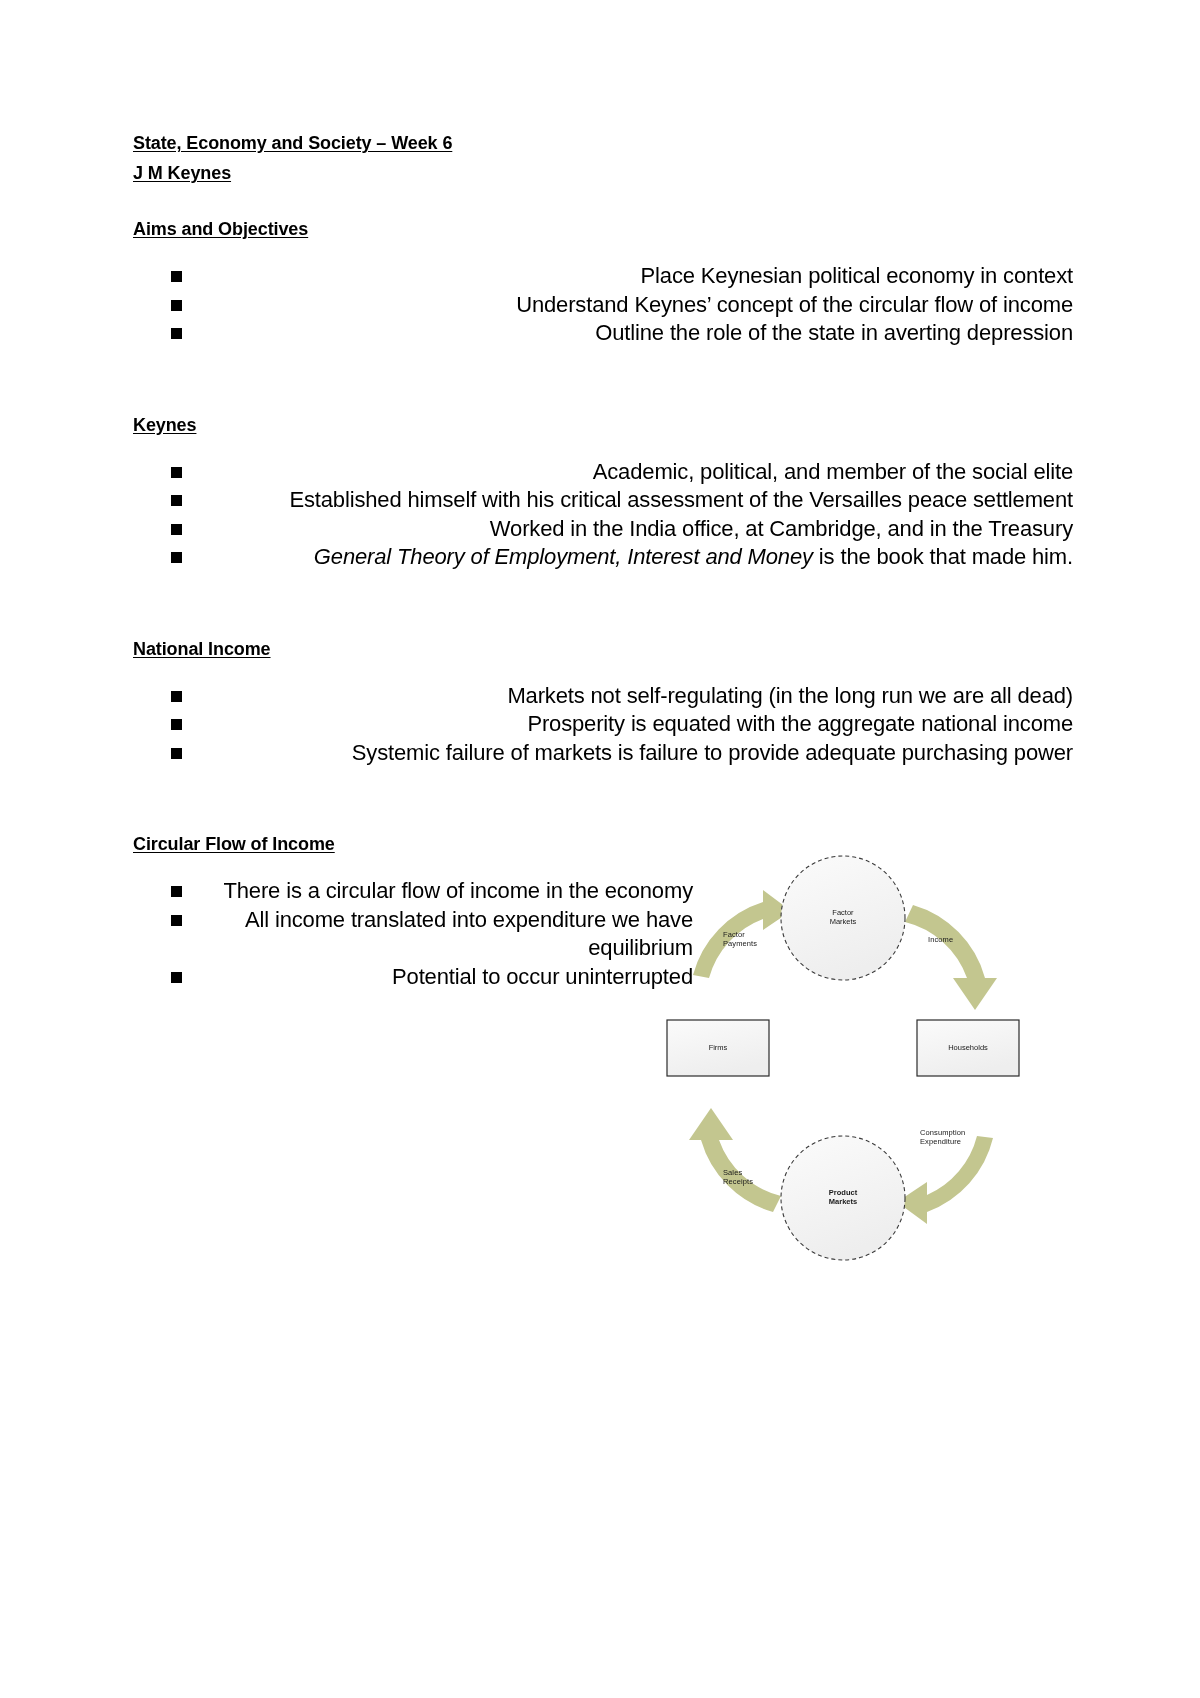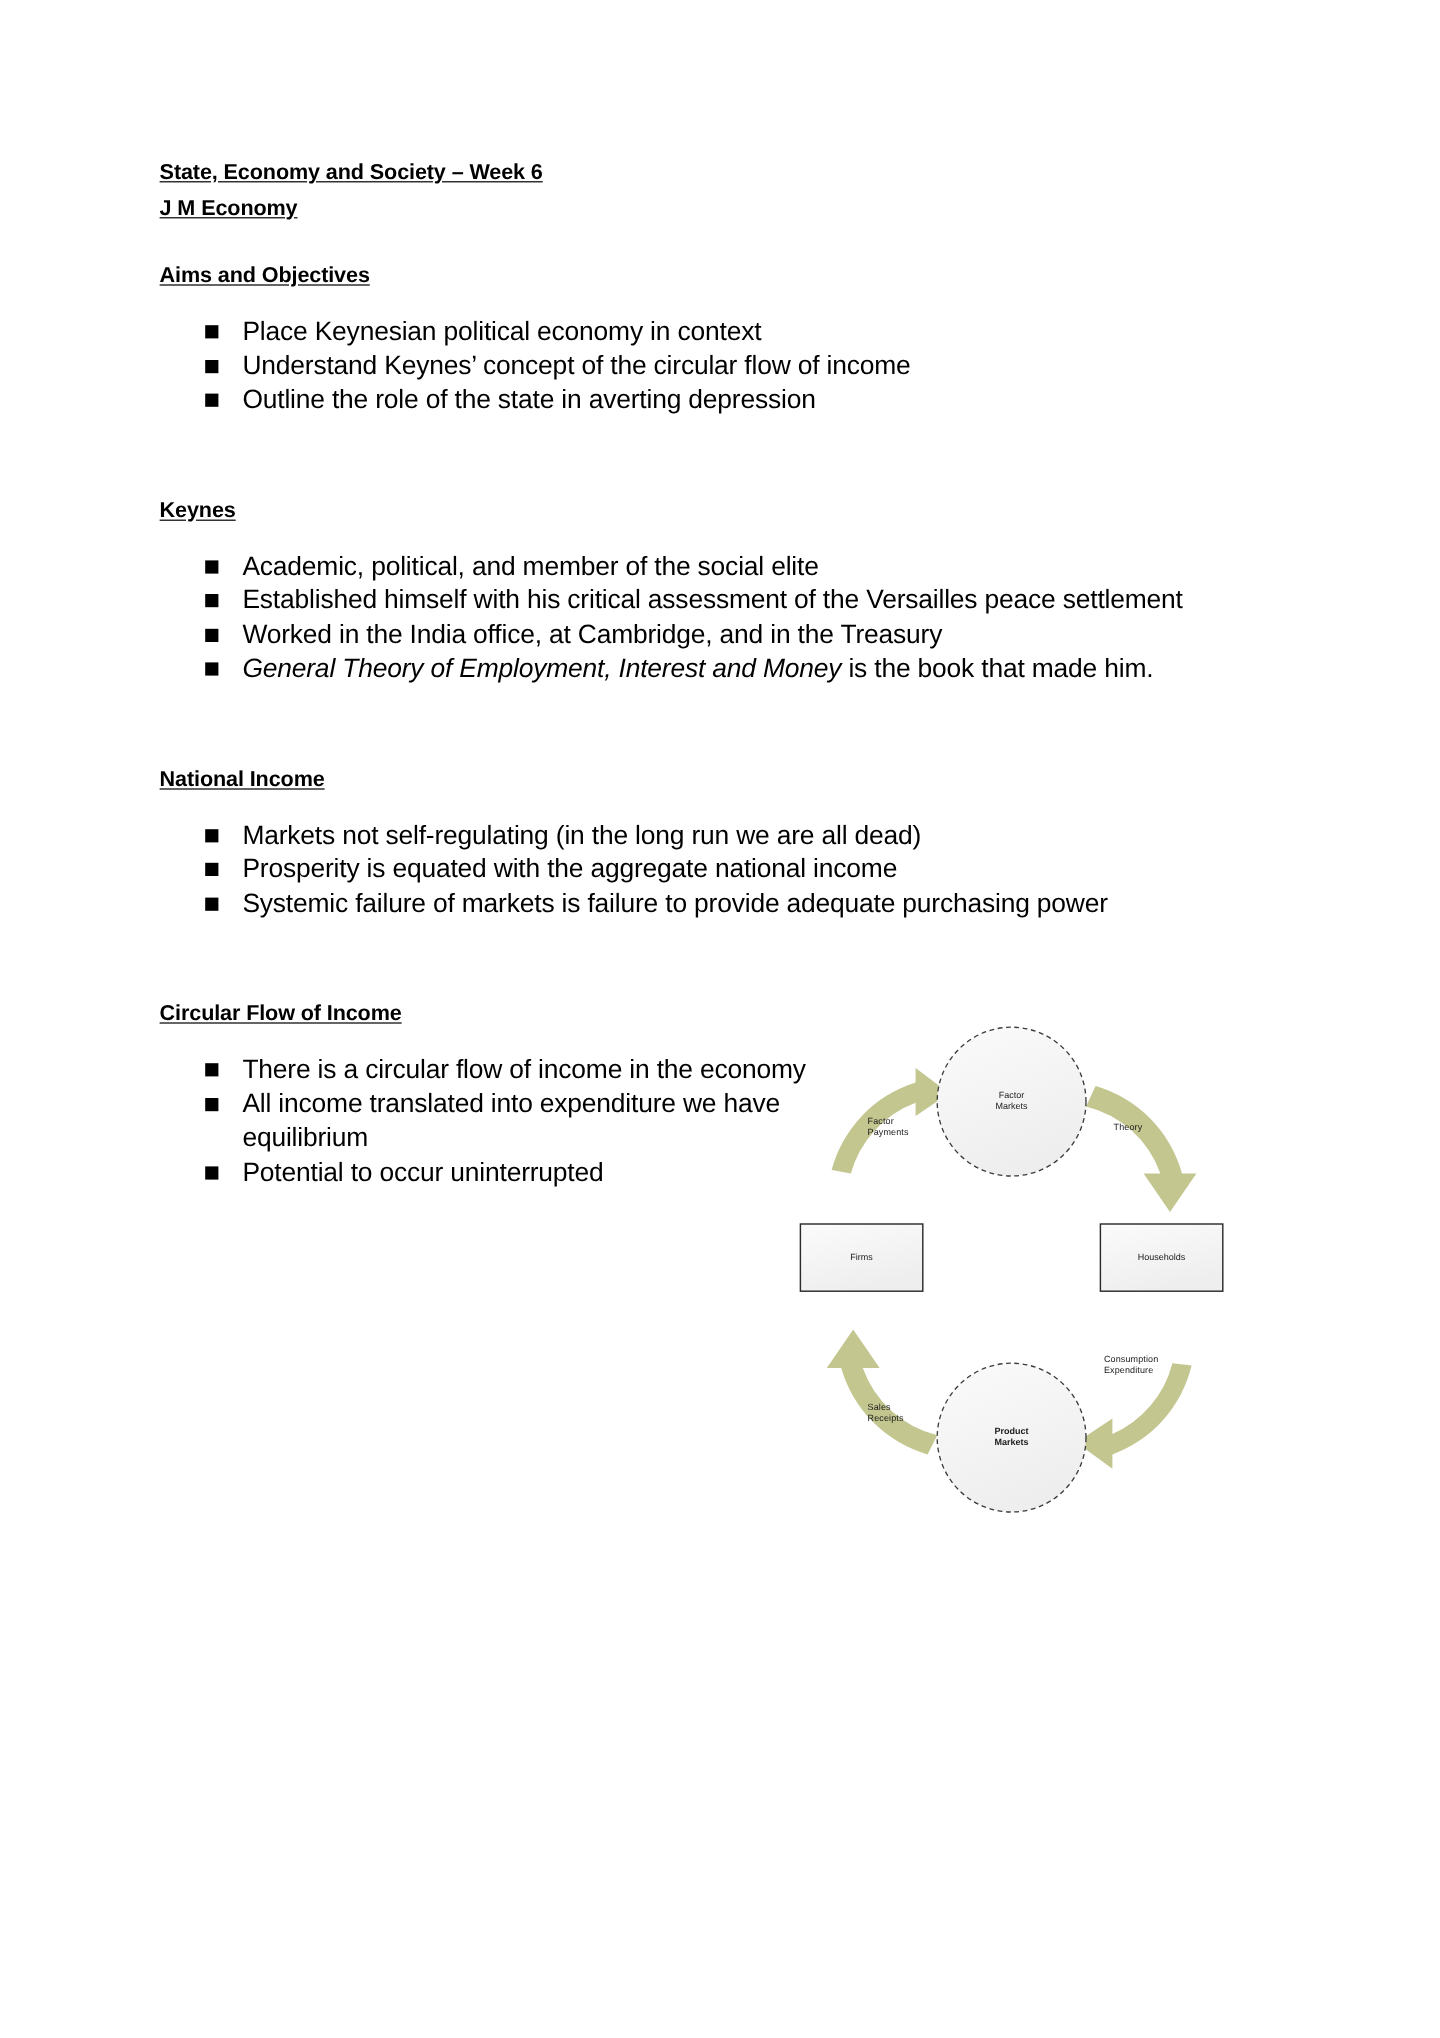"J M Economy" span.u { text: Economy -> Keynes }
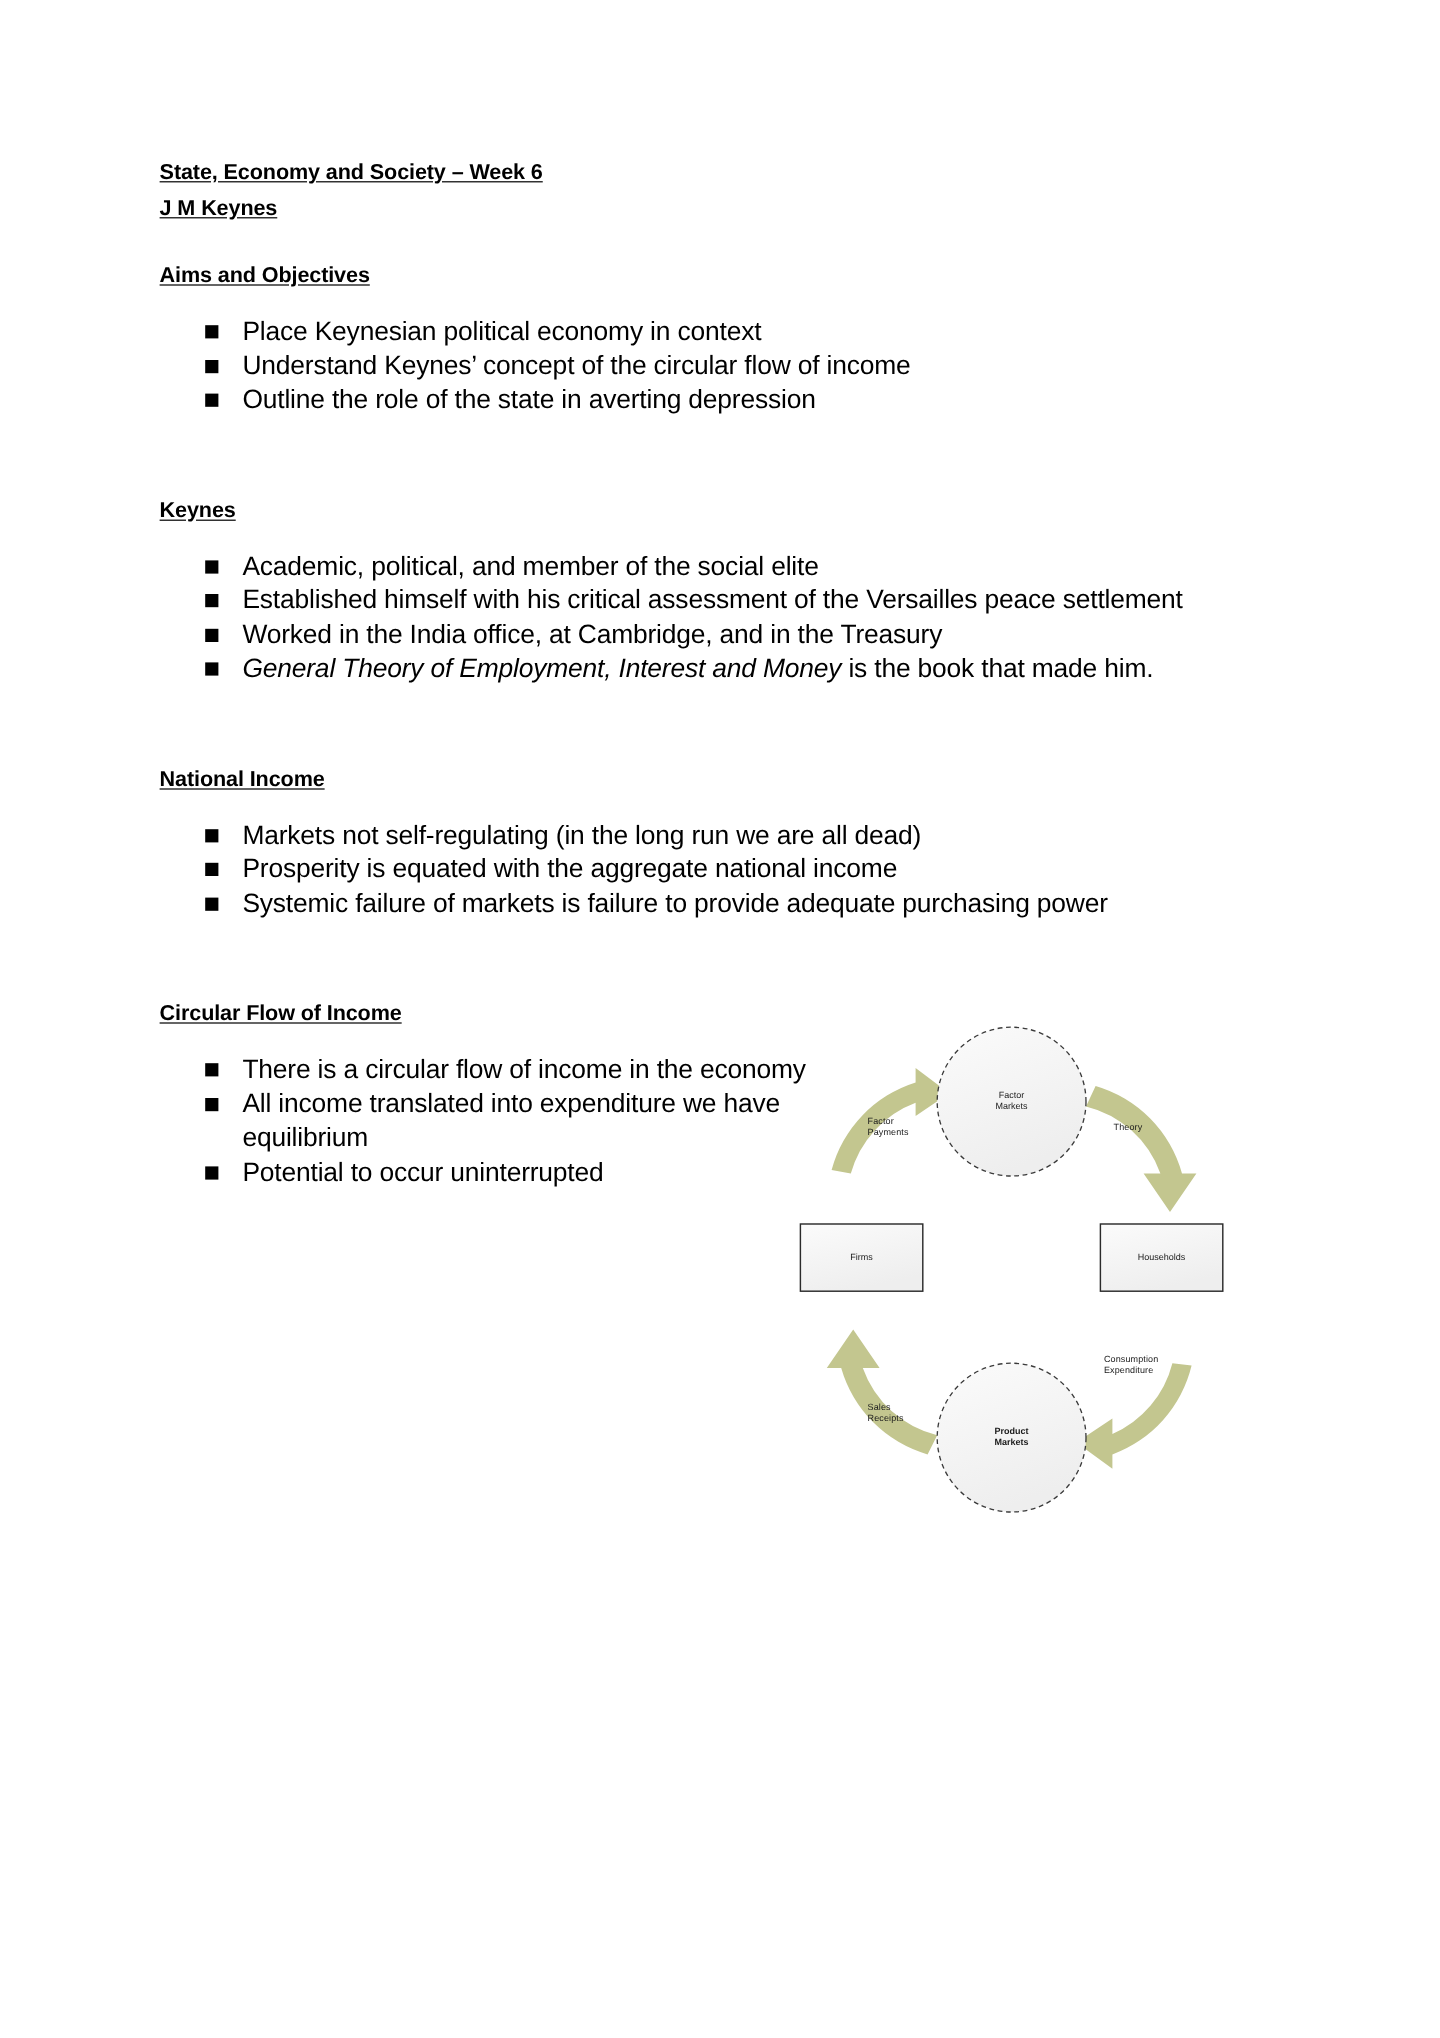"Place Keynesian political economy in" ul.bullets { text-align: none -> right }
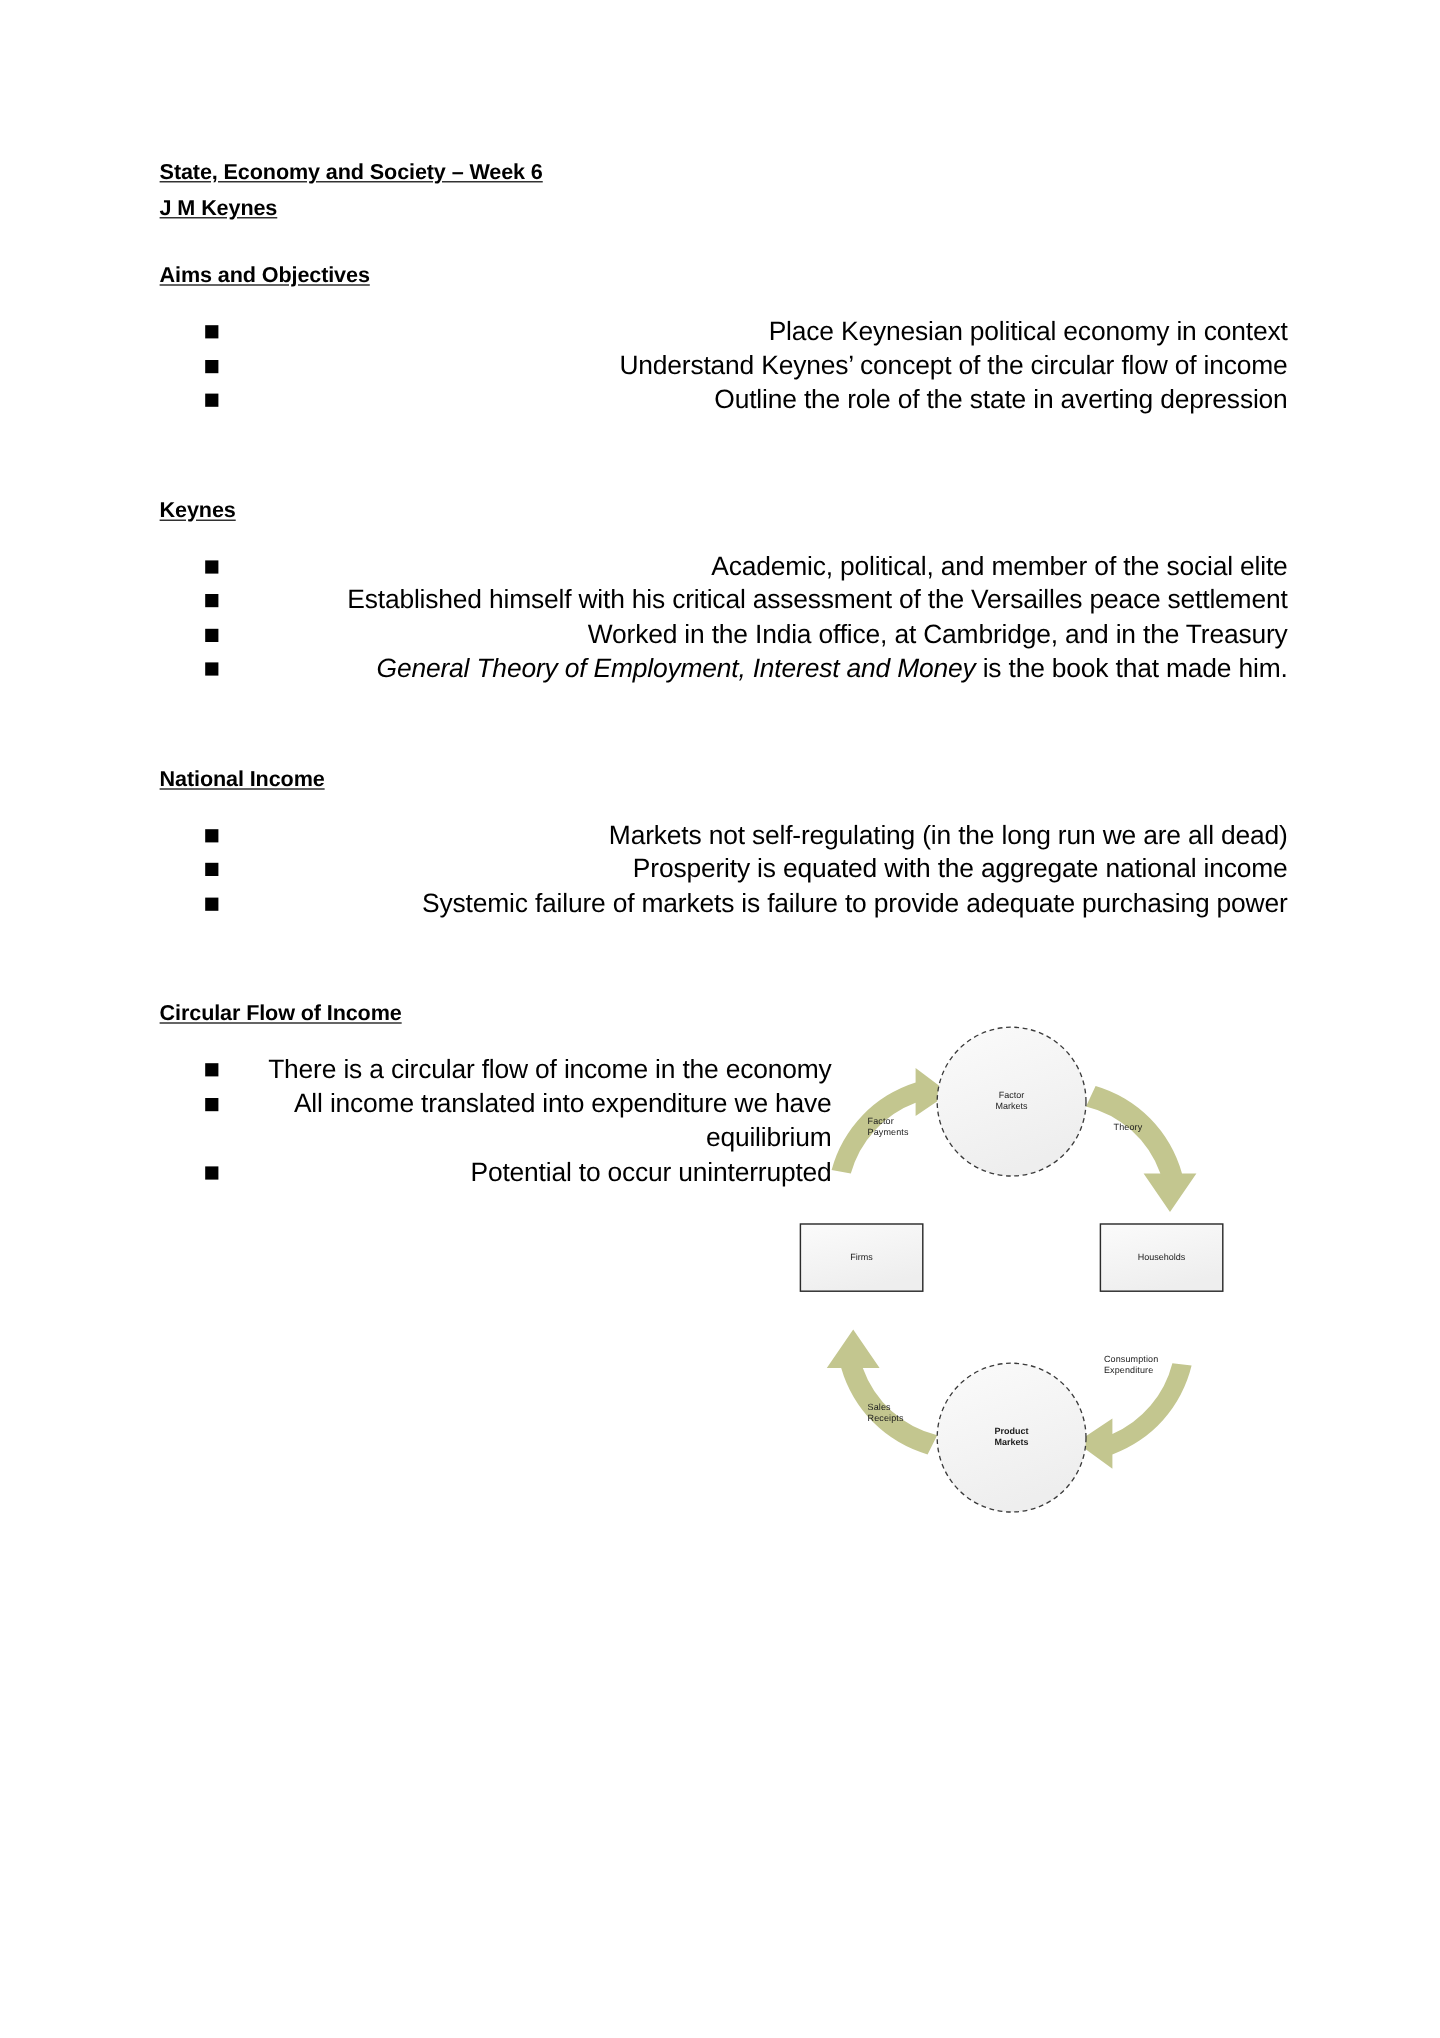"Theory" div.dg-label { text: Theory -> Income }
